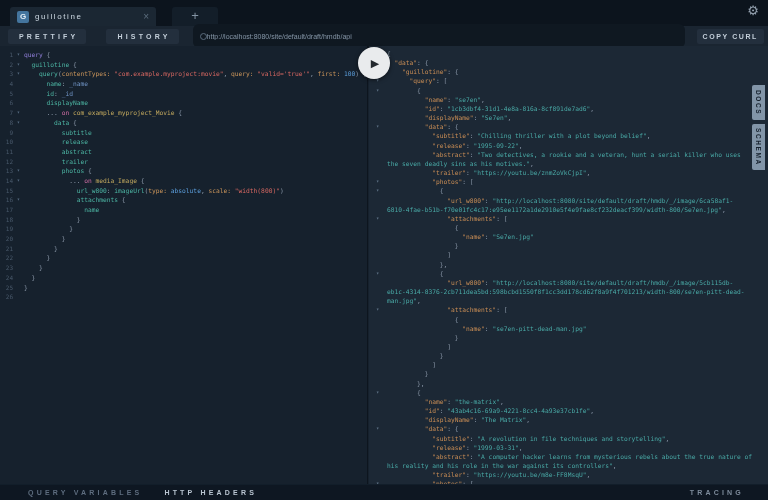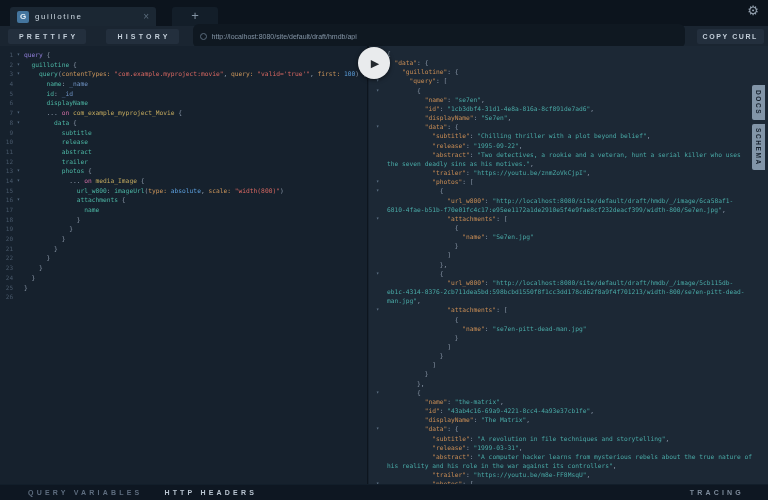"http://localhost:8080/site/default/draft" .urlbar { gap: 5px -> none }
